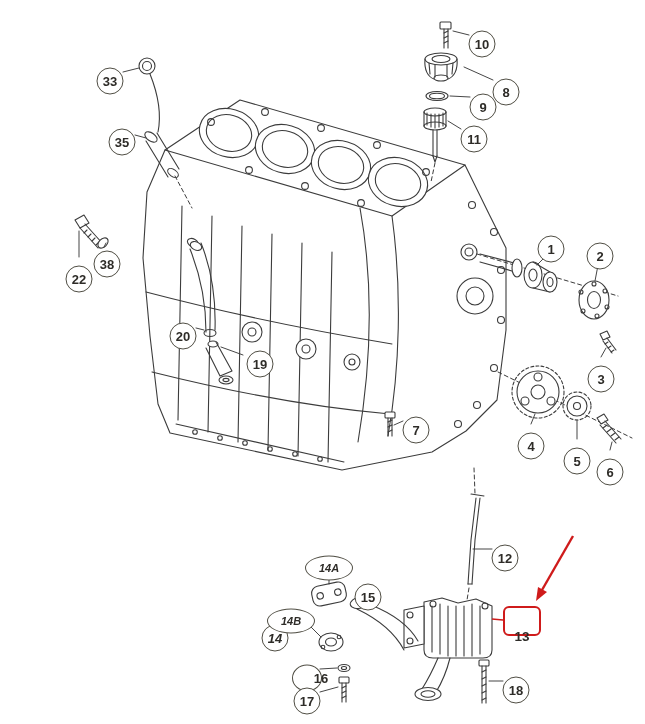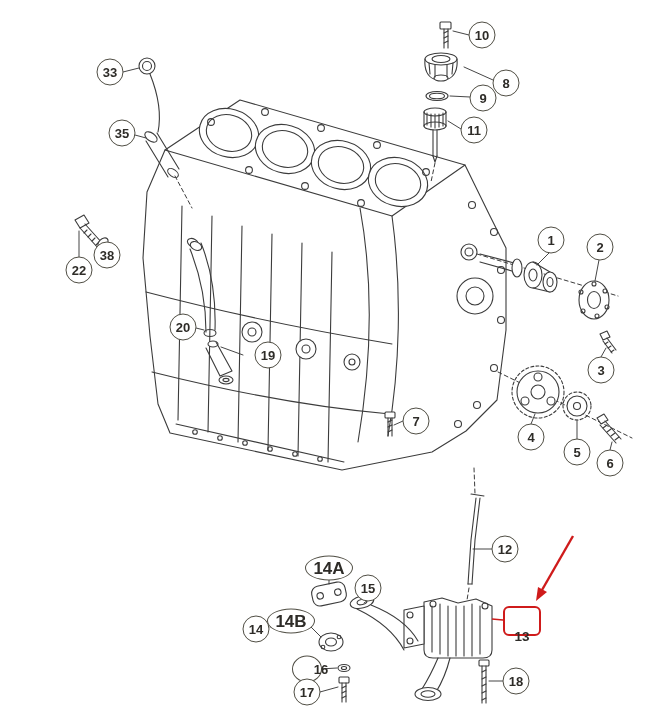"10" .callout.circle { margin-top: none -> 9px }
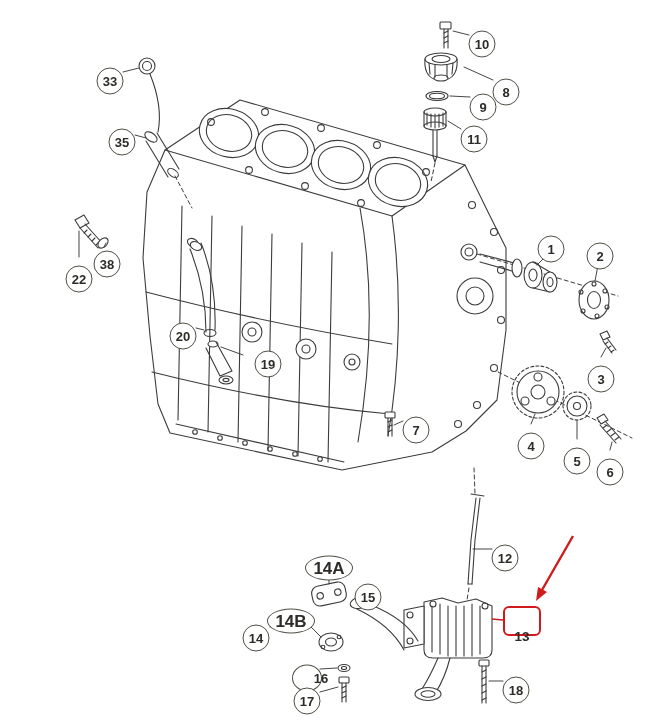"19" div.callout { left: 268px -> 260px }
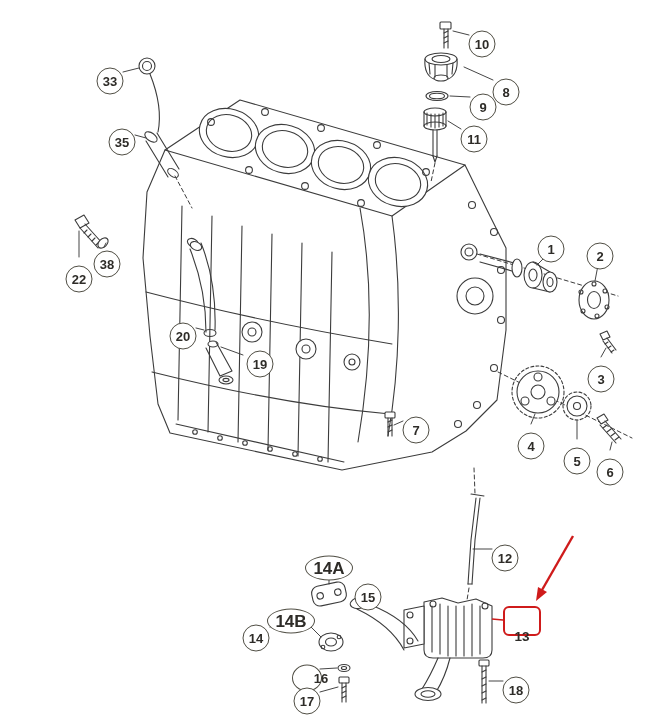"14A" .callout.ellipse { font-size: 17px -> 11px; font-style: none -> italic }
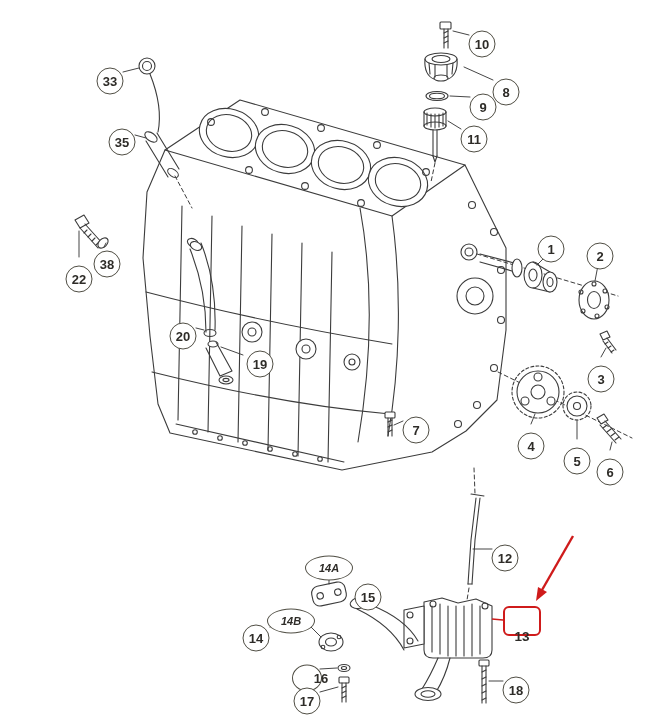"14" div.callout { font-style: none -> italic; left: 256px -> 275px }
